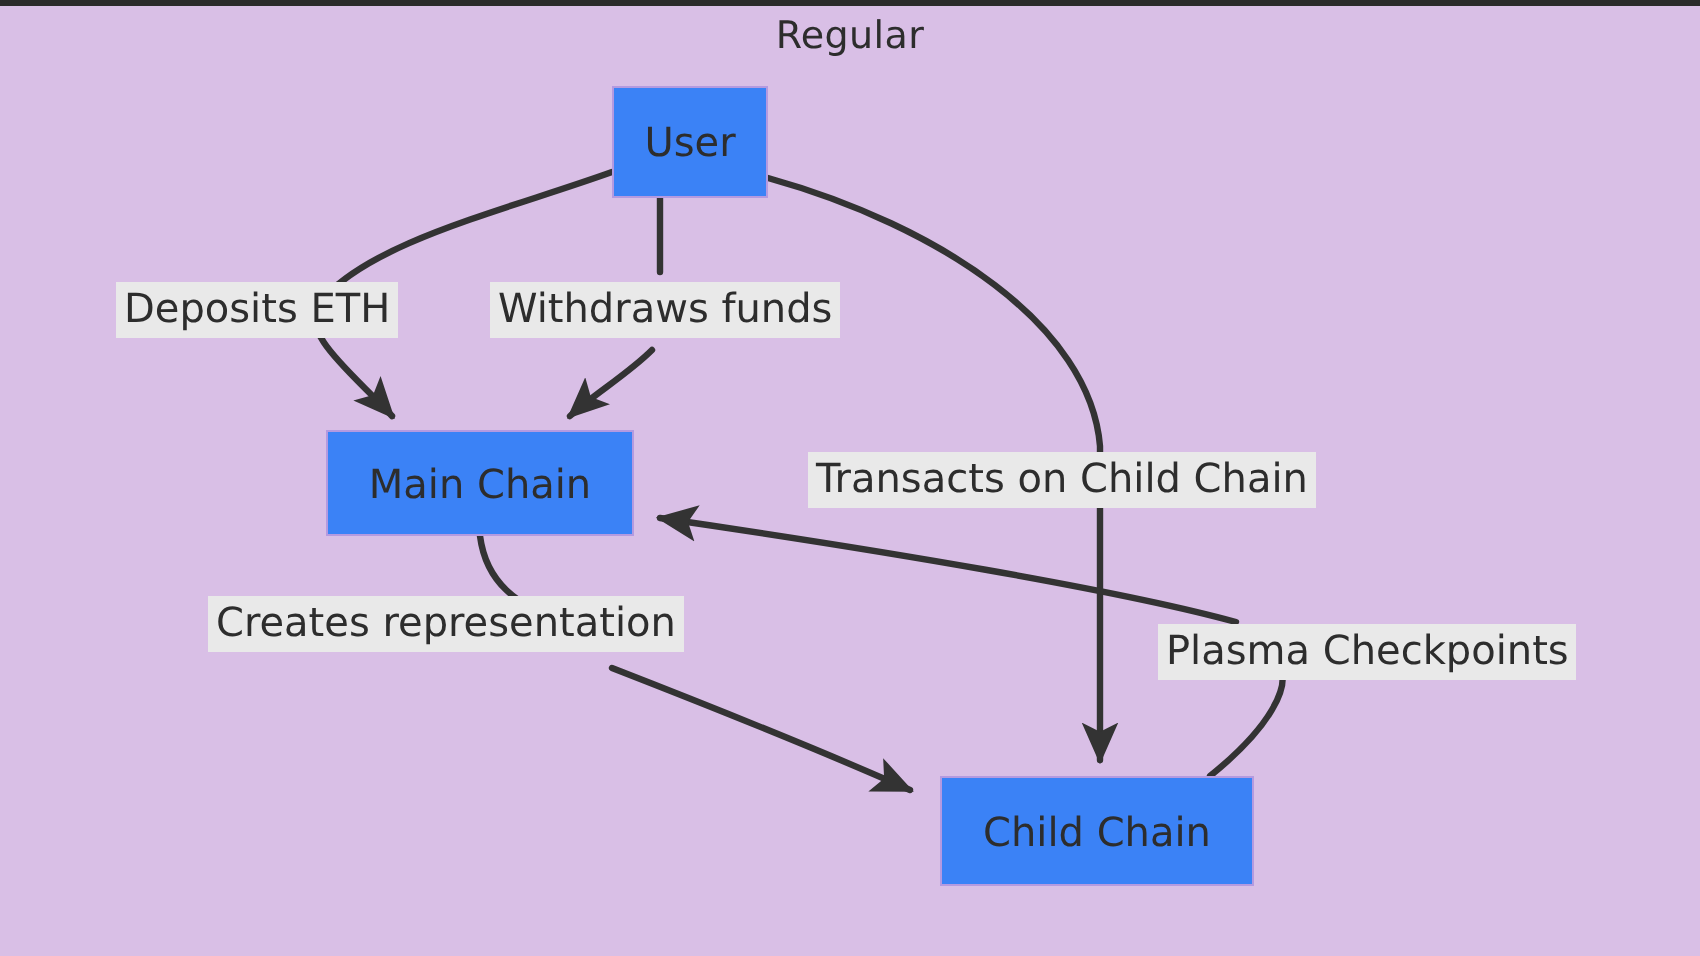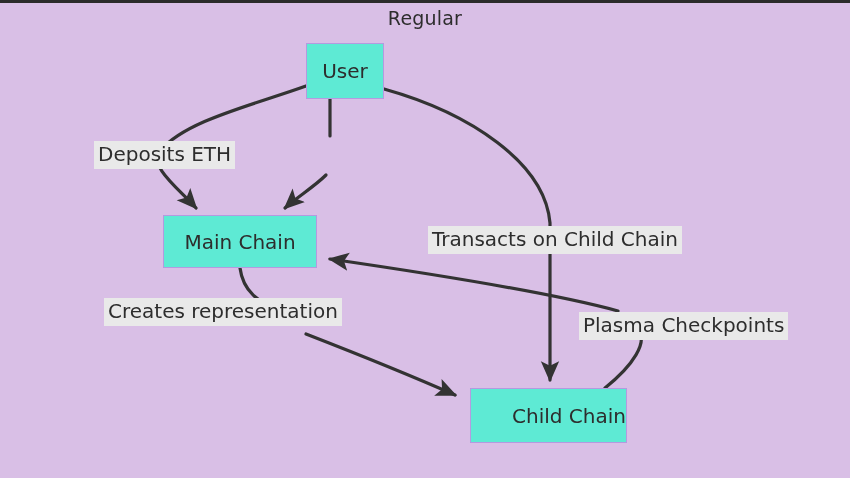"User" .node { background: #5eead4 -> #3b82f6 }
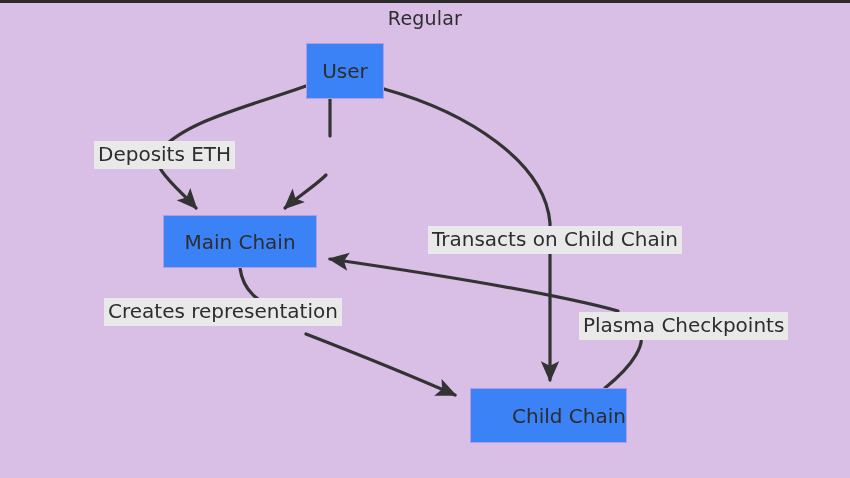"Deposits ETH" #label-deposits { margin-left: 36px -> none }
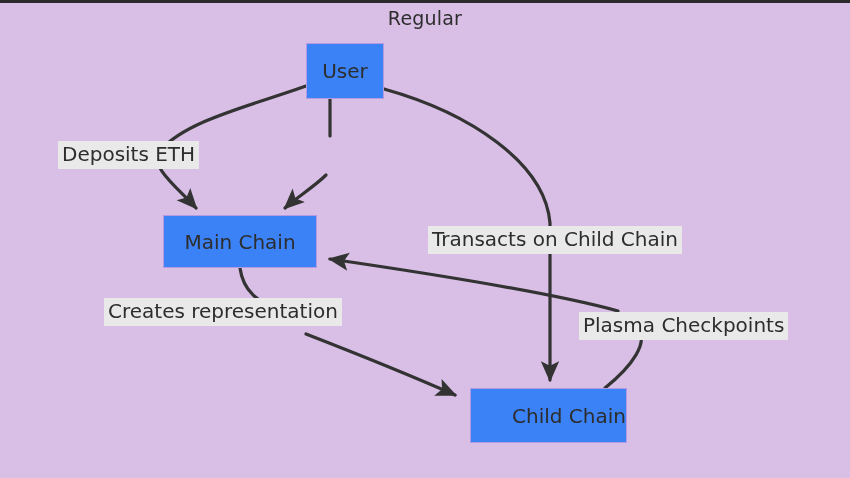"Withdraws funds" div.edge-label { html: none -> <div>Withdraws funds</div> }
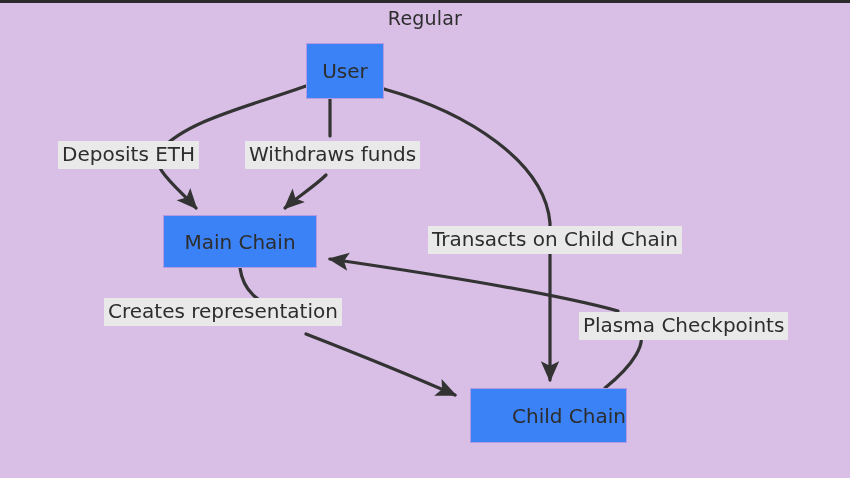"Transacts on Child Chain" #label-transacts { left: 428px -> 404px }
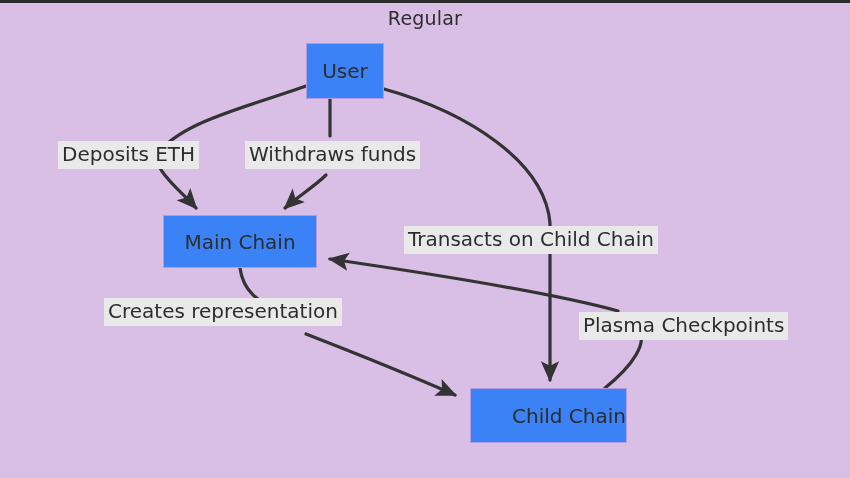"Child Chain" #node-childchain { justify-content: flex-end -> none }
